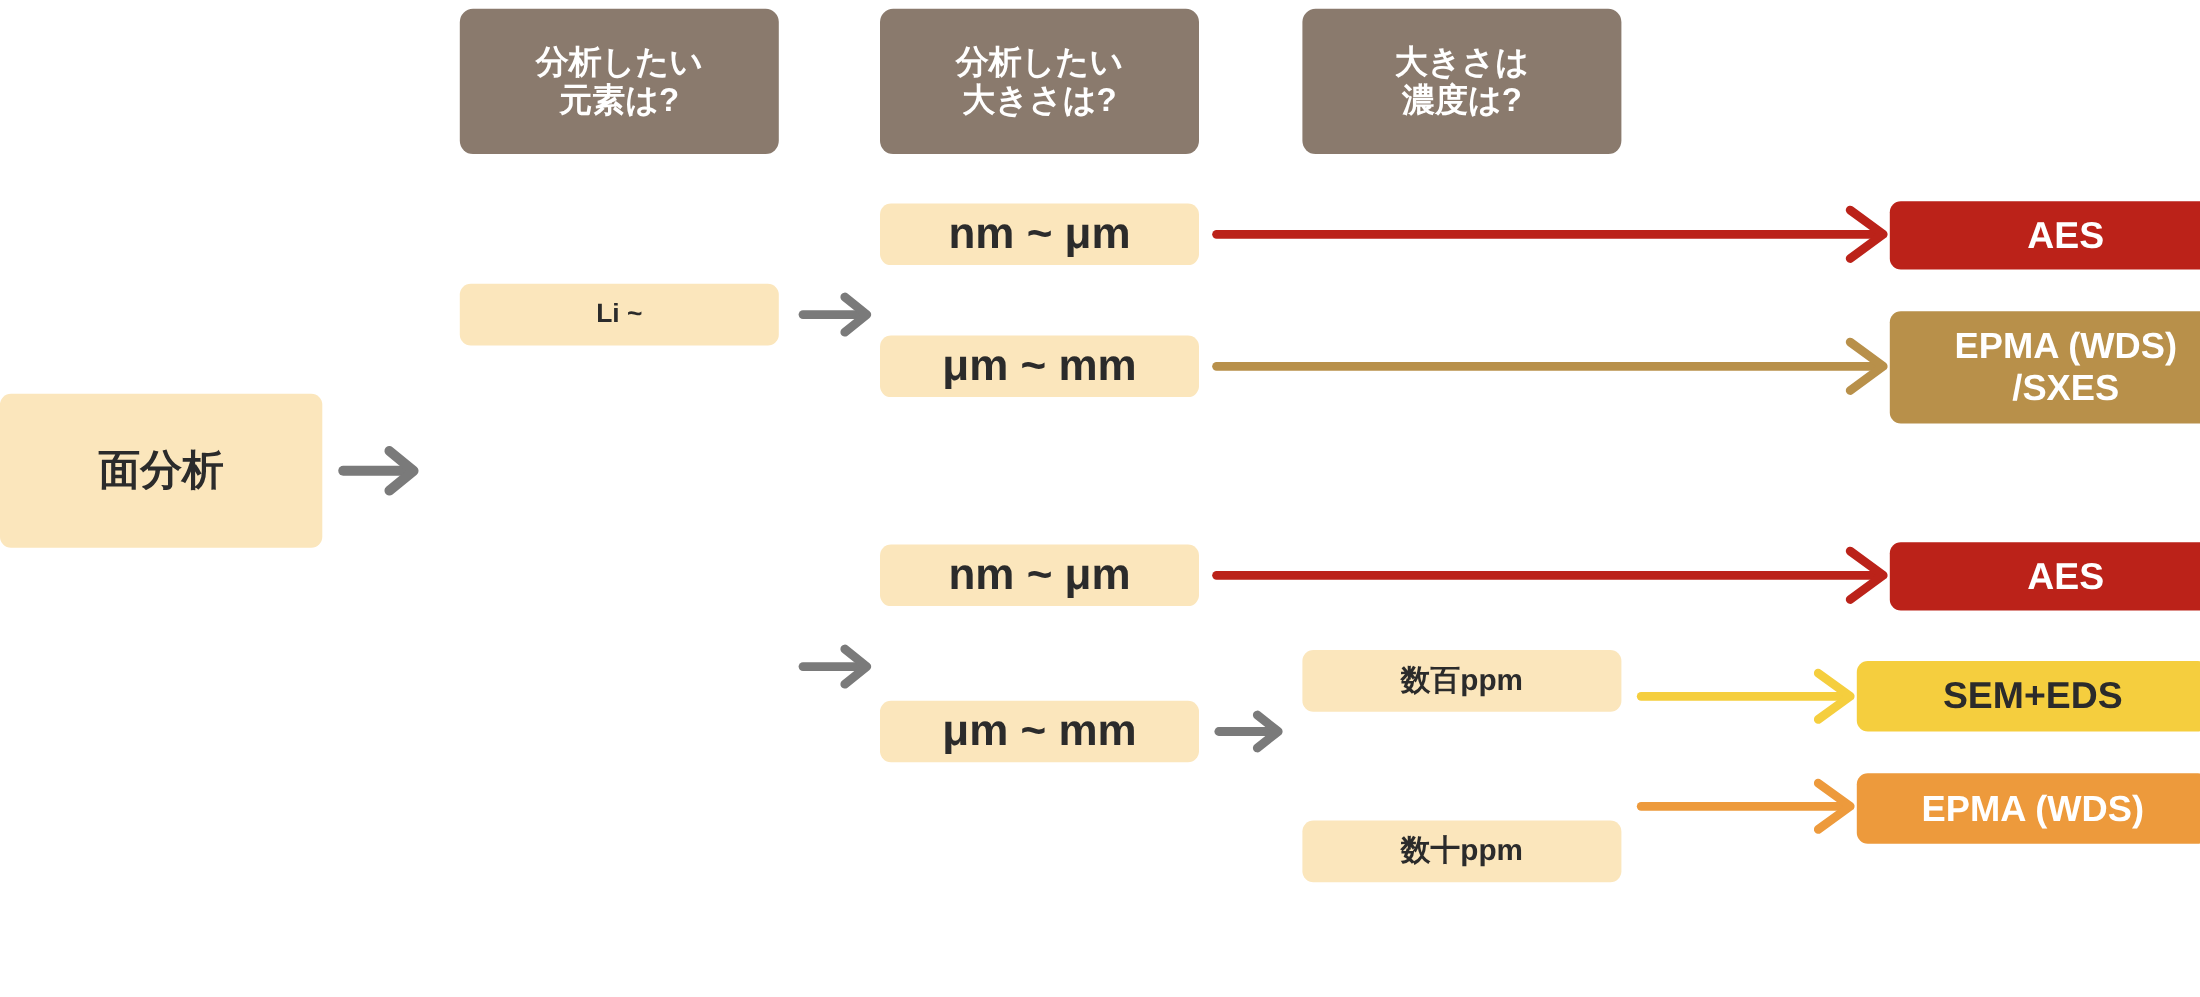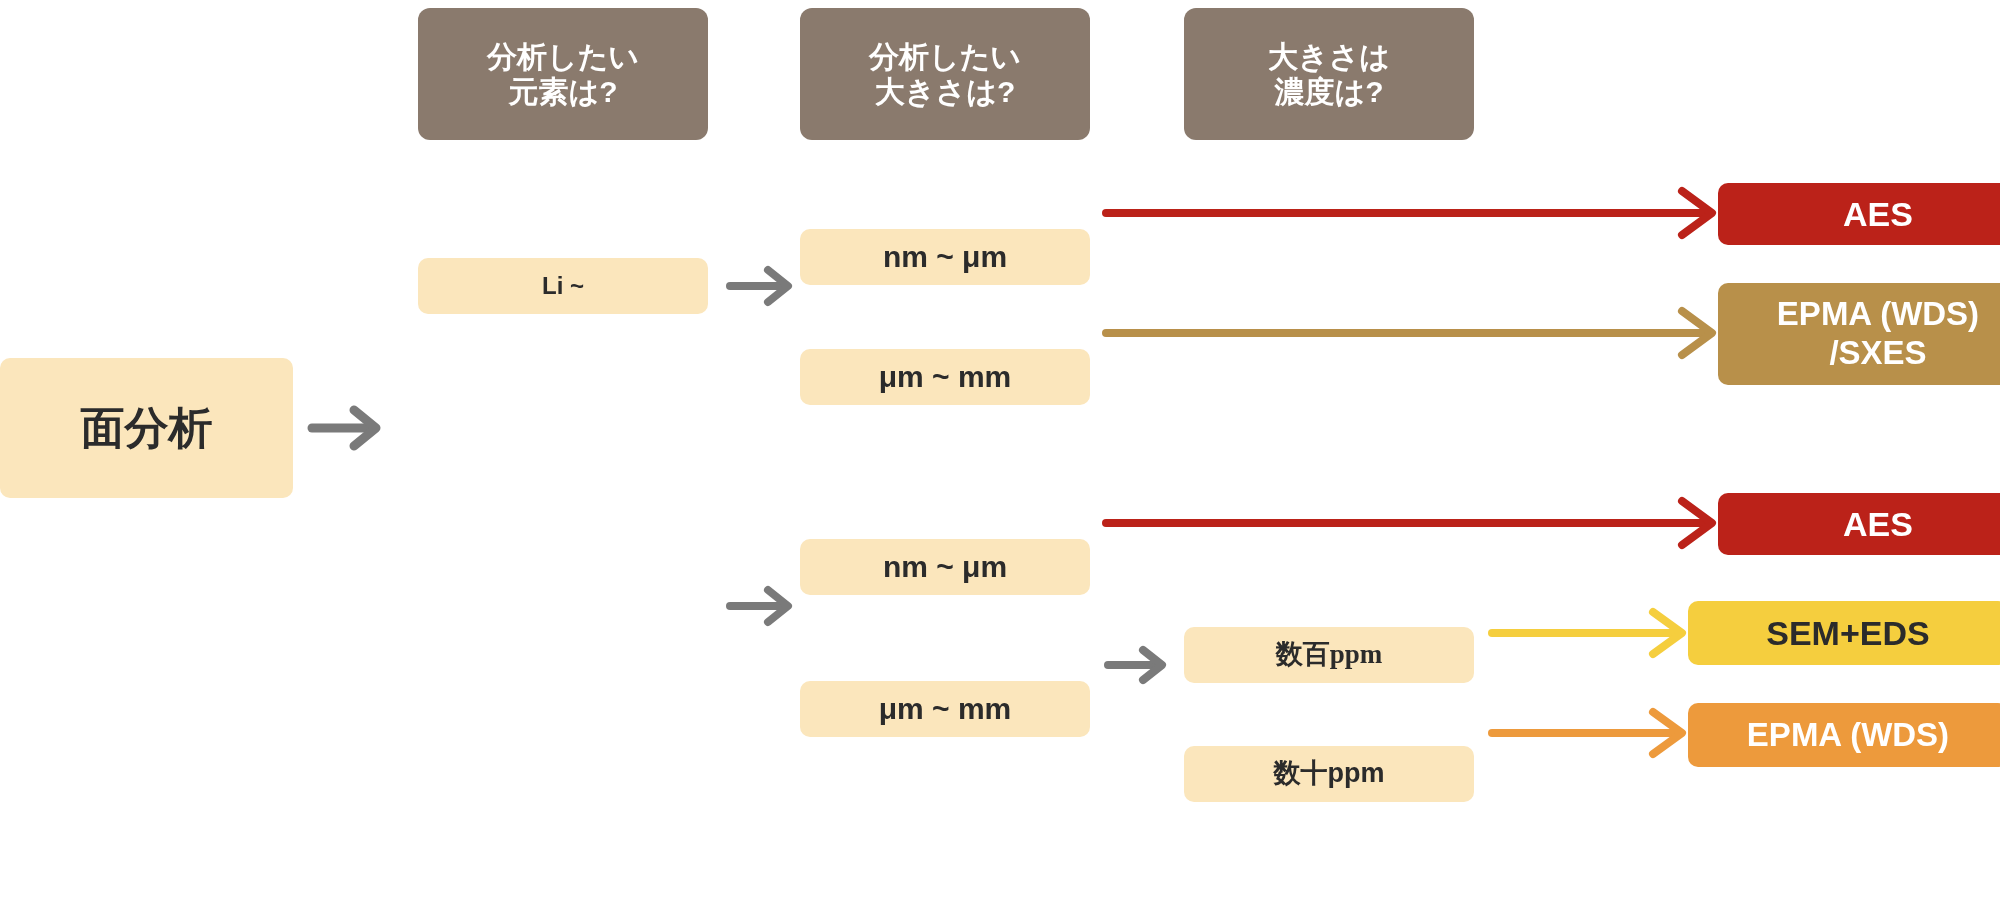"nm ~ μm" .cream-size { font-size: 30px -> 40px; margin-top: 44px -> none }
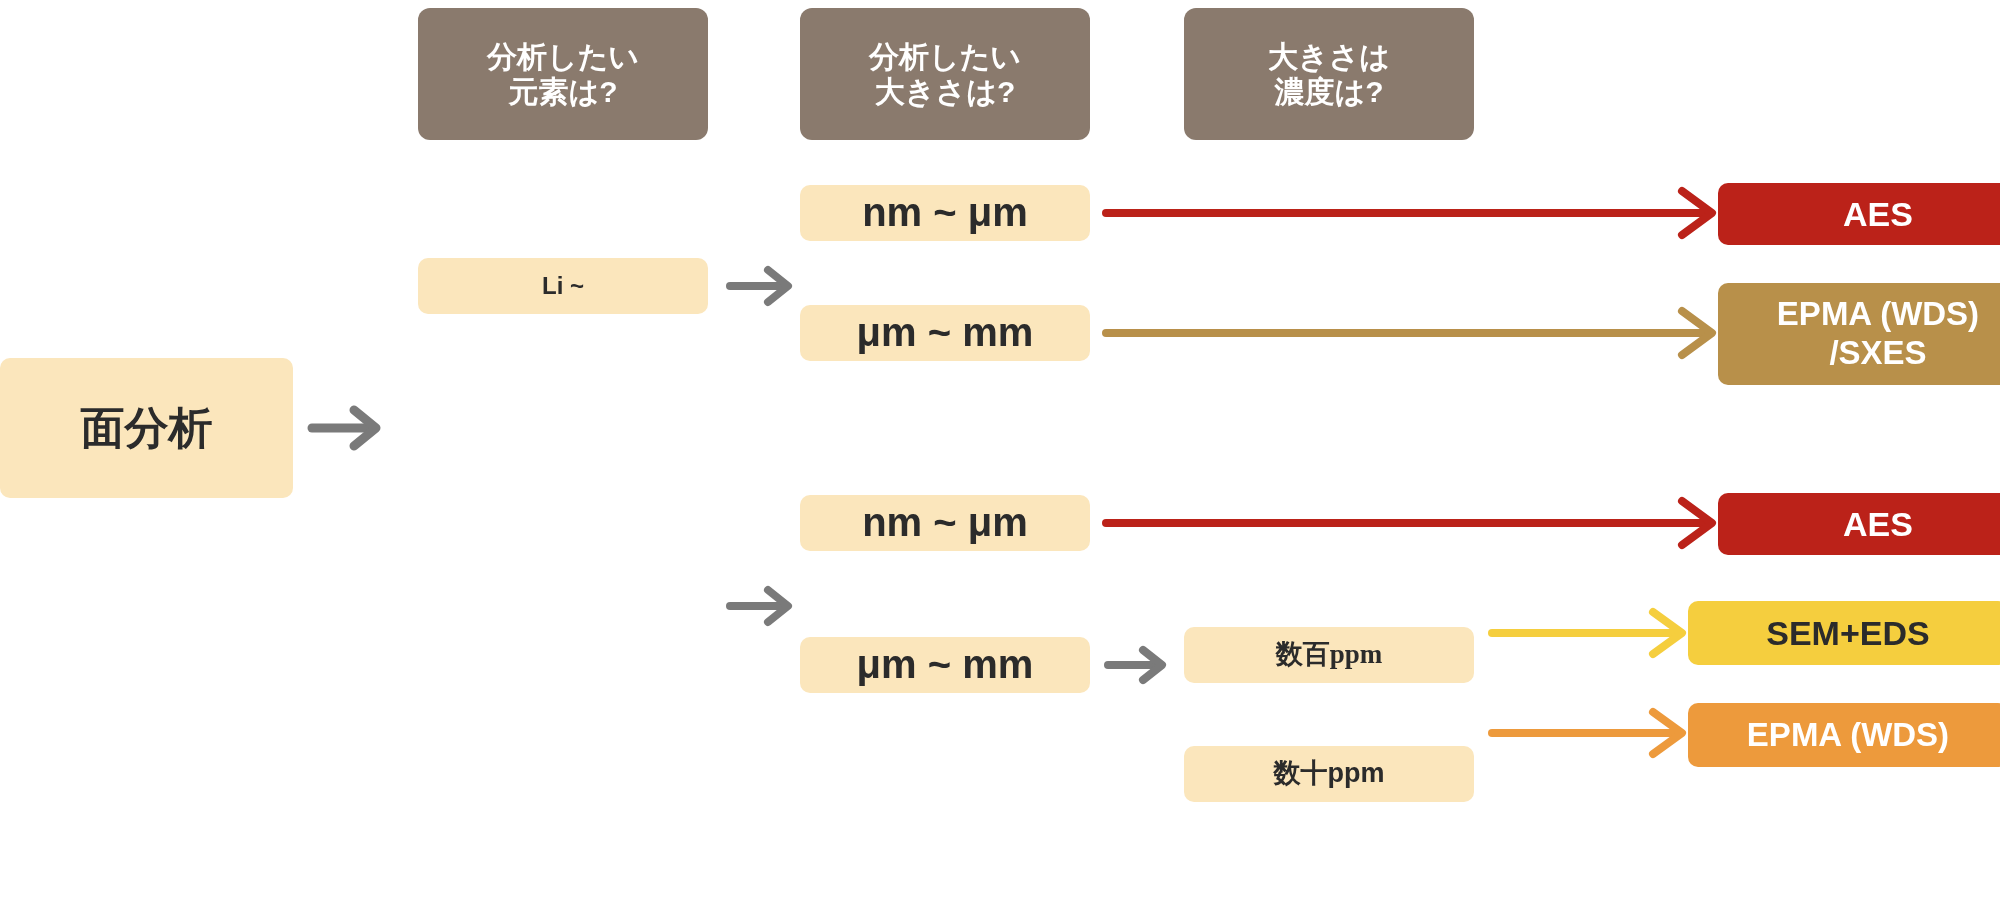"面分析" .cream-root { font-size: 44px -> 38px }
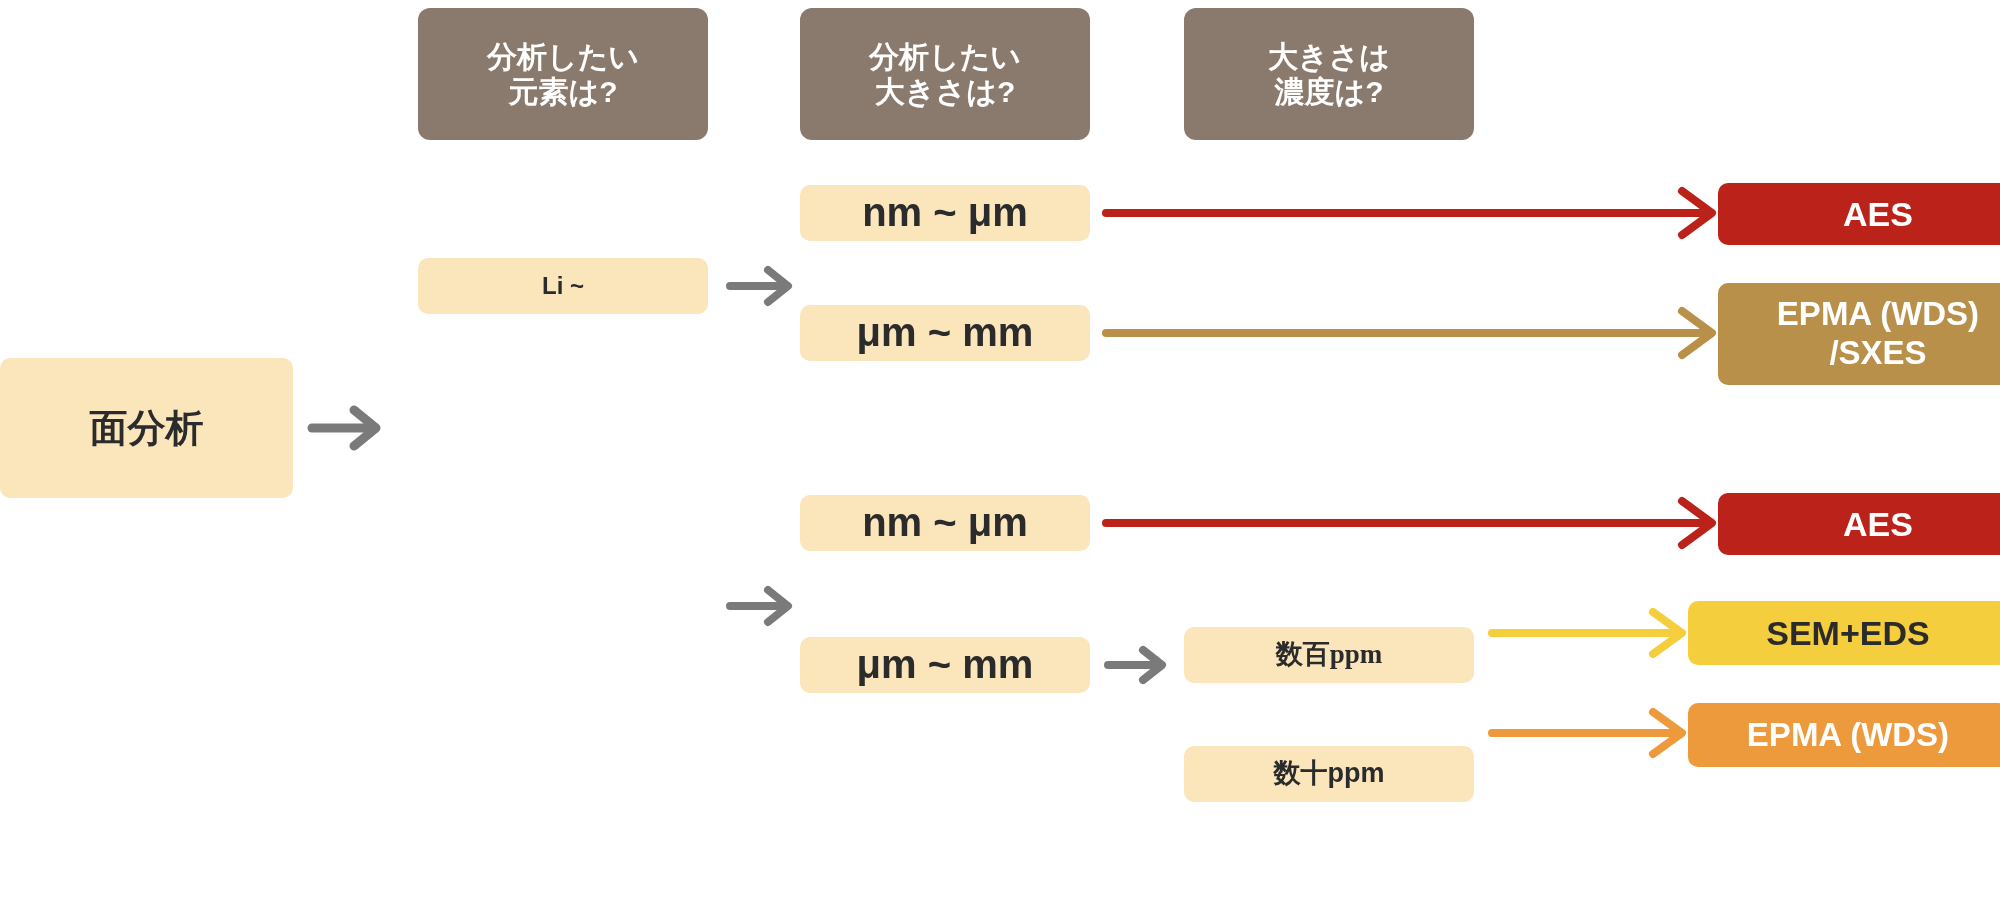"数百ppm" div.node { font-family: Liberation Serif, serif -> none; top: 627px -> 591px }
